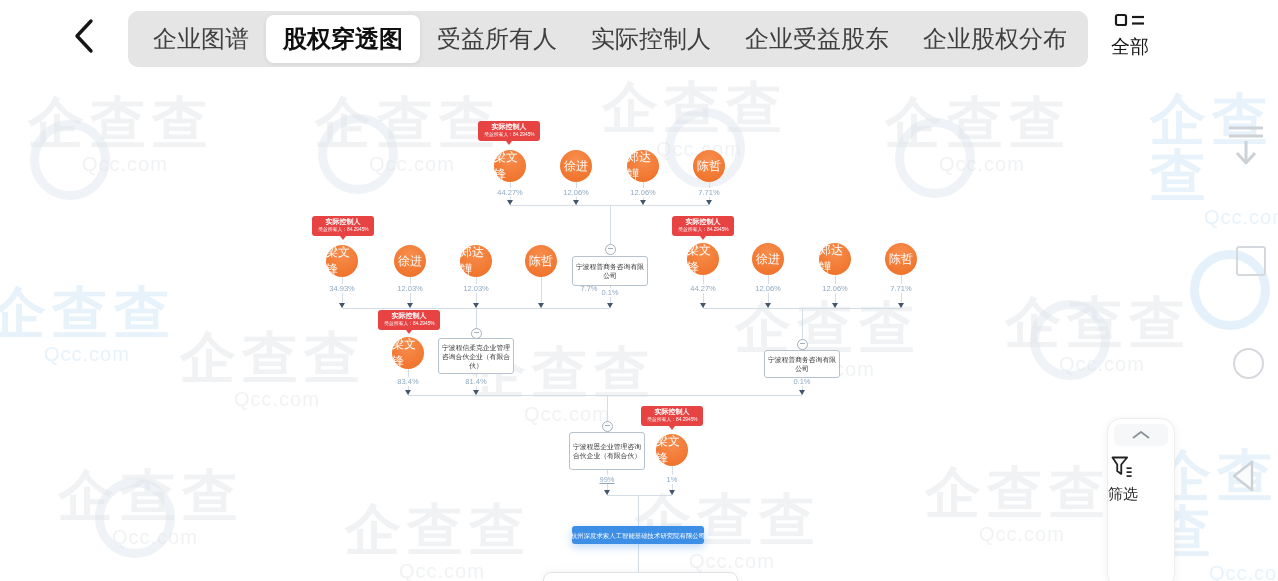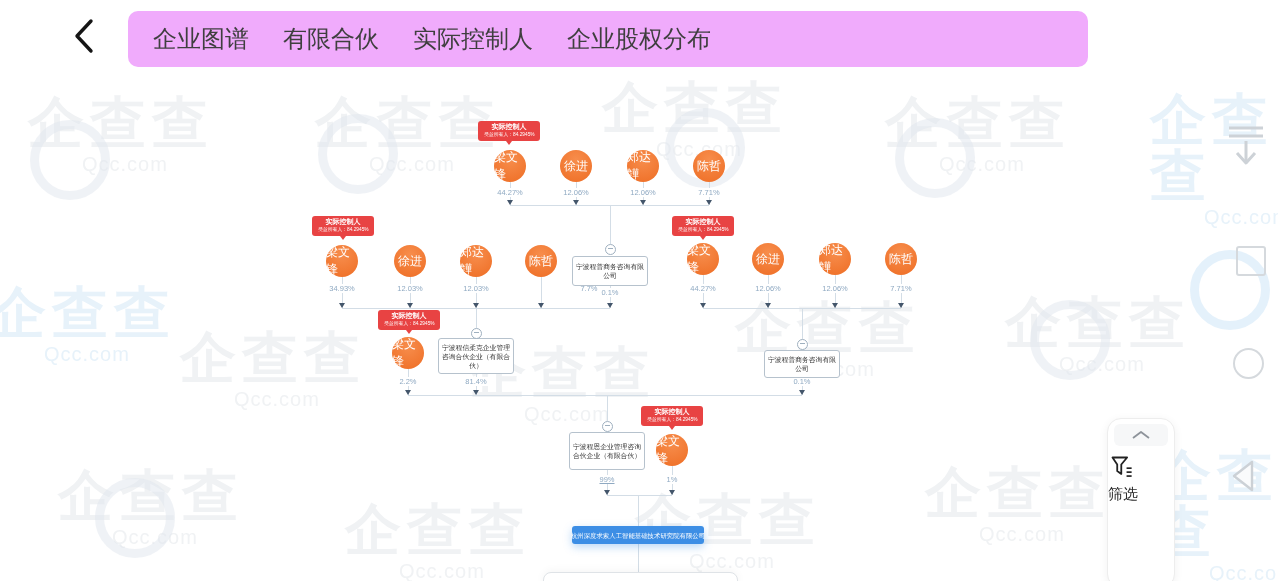"企业图谱" .tabbar { background: #f0abfc -> #e5e5e5 }
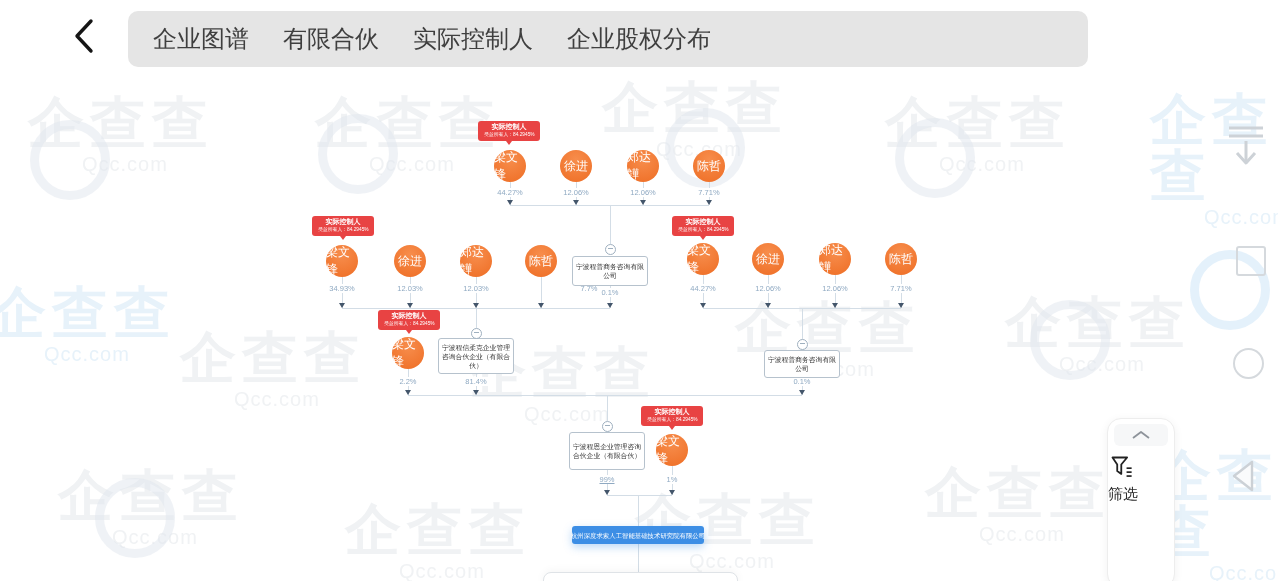"股权穿透图" div.tab { html: none -> <div>股权穿透图</div> }
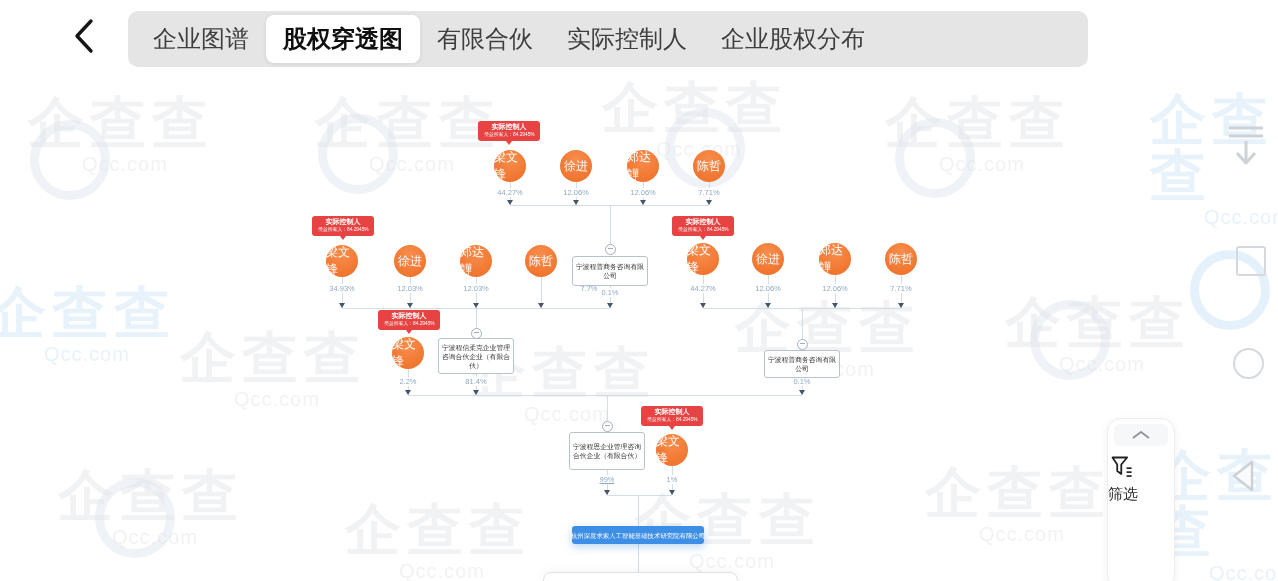"有限合伙" div.tab { text: 有限合伙 -> 受益所有人 }
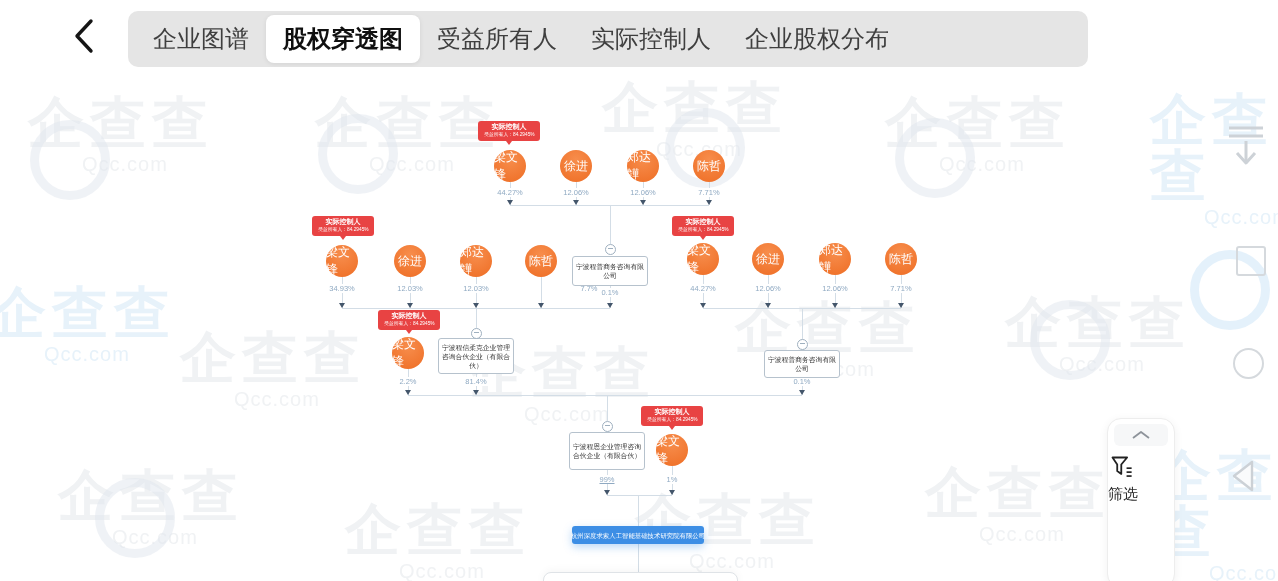"企业受益股东" div.tab { html: none -> <div>企业受益股东</div> }
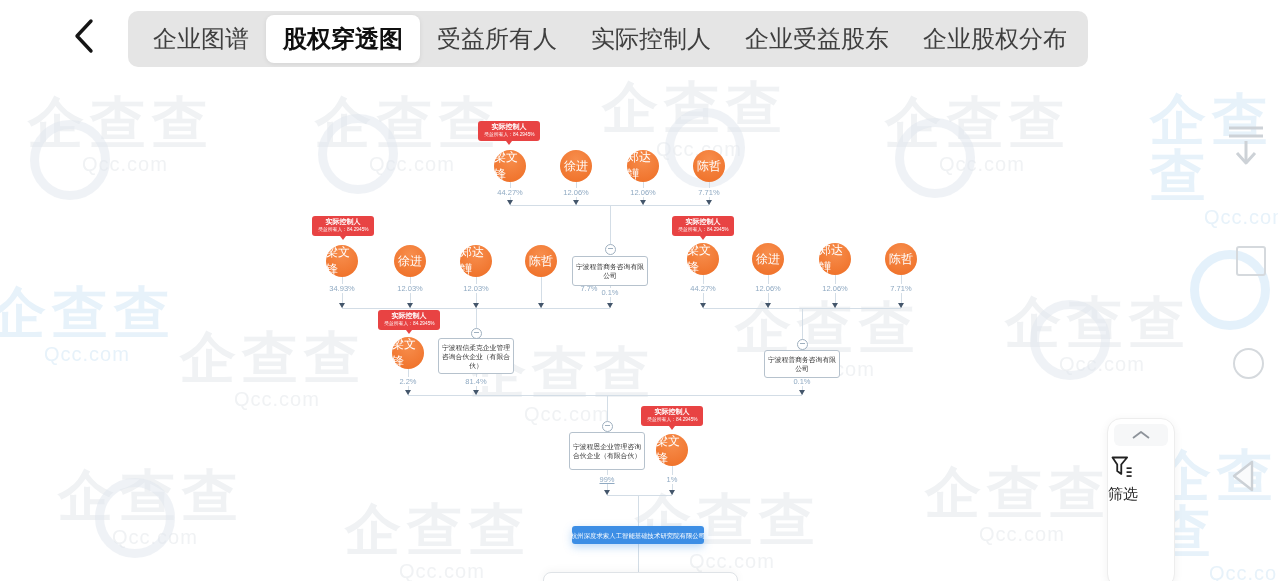"全部" div.allbtn { html: none -> <div> <svg> <rect></rect> <line></line> <line></line> </svg> <span>全部</span> </div> }
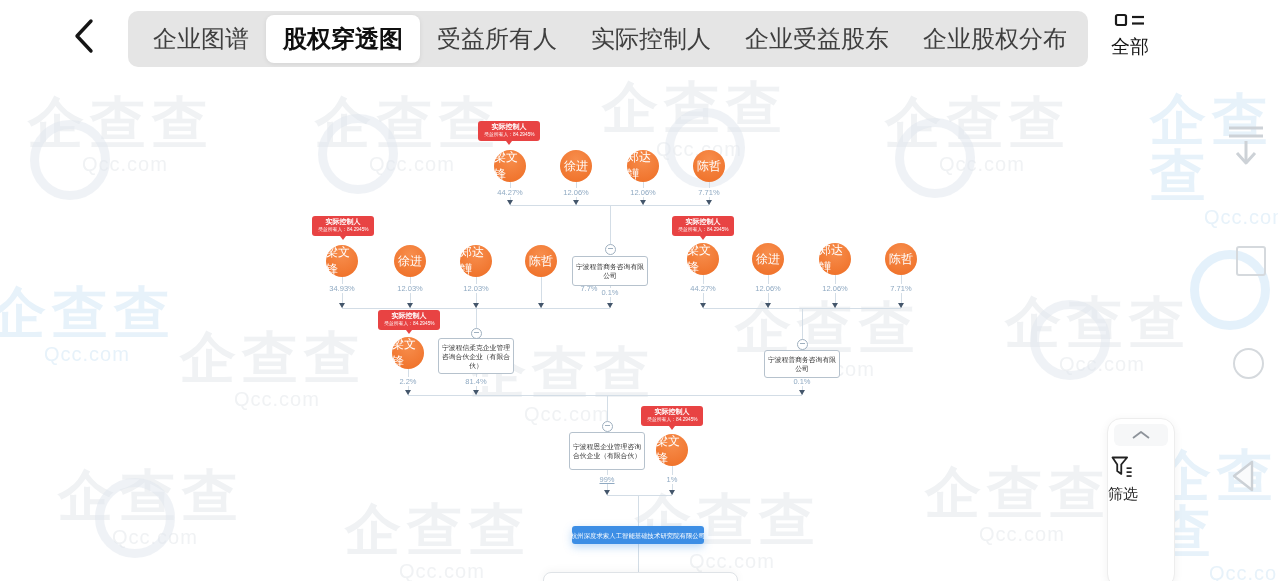"2.2%" div.pct { text: 2.2% -> 83.4% }
